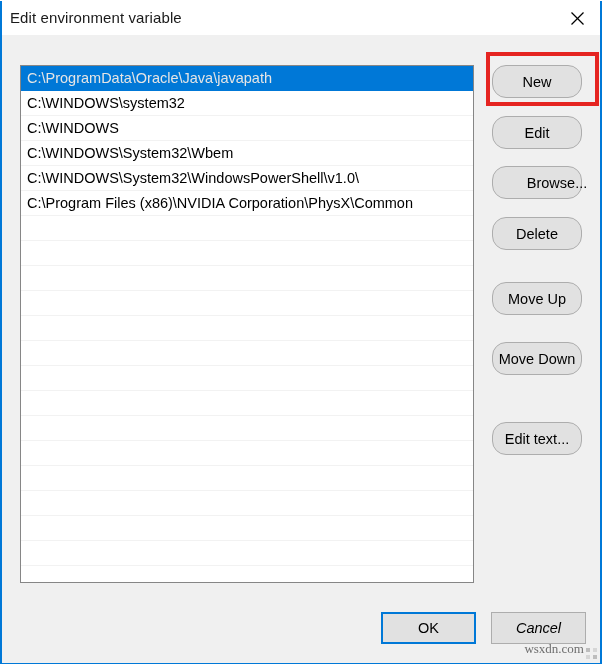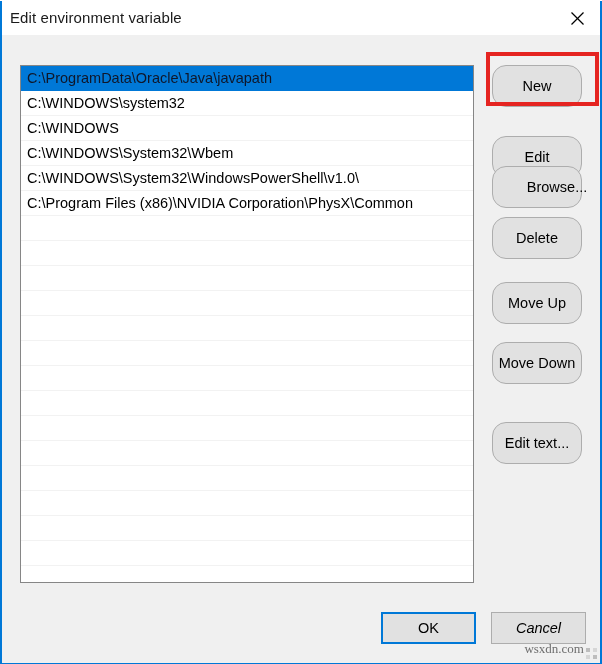"C:\ProgramData\Oracle\Java\javapath" .list-row.selected { color: #0f172a -> #e5e5e5 }
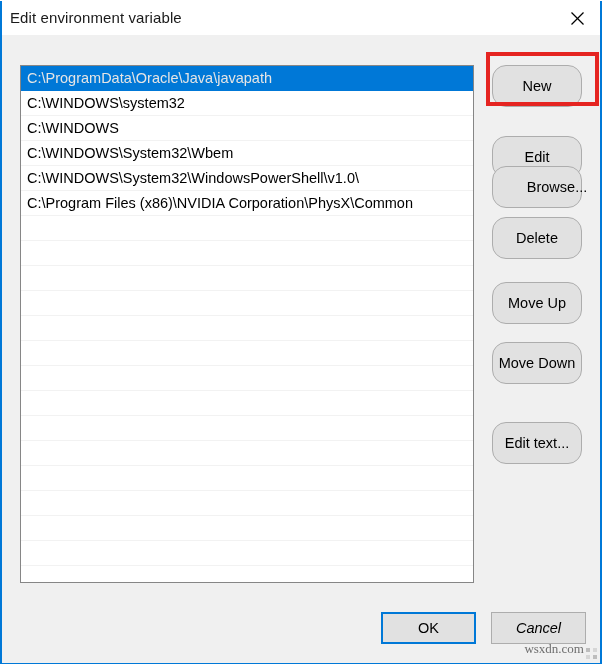"New" .side-btn { height: 42px -> 33px }
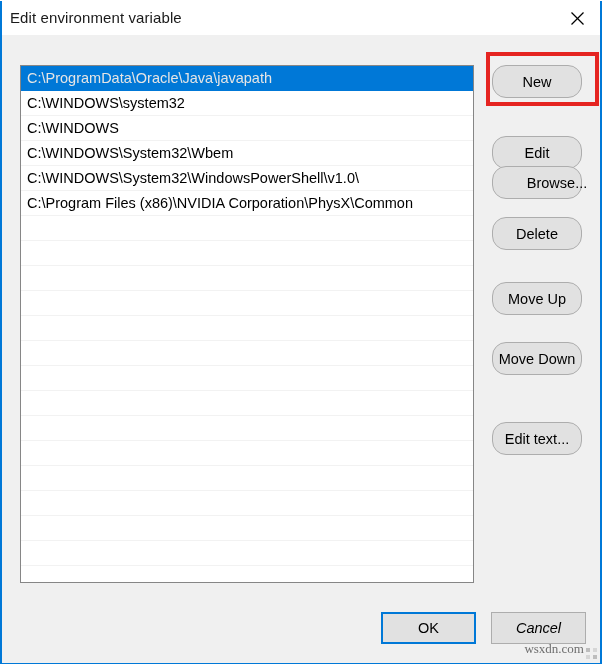"Edit" #btn-edit { margin-top: 20px -> none }
